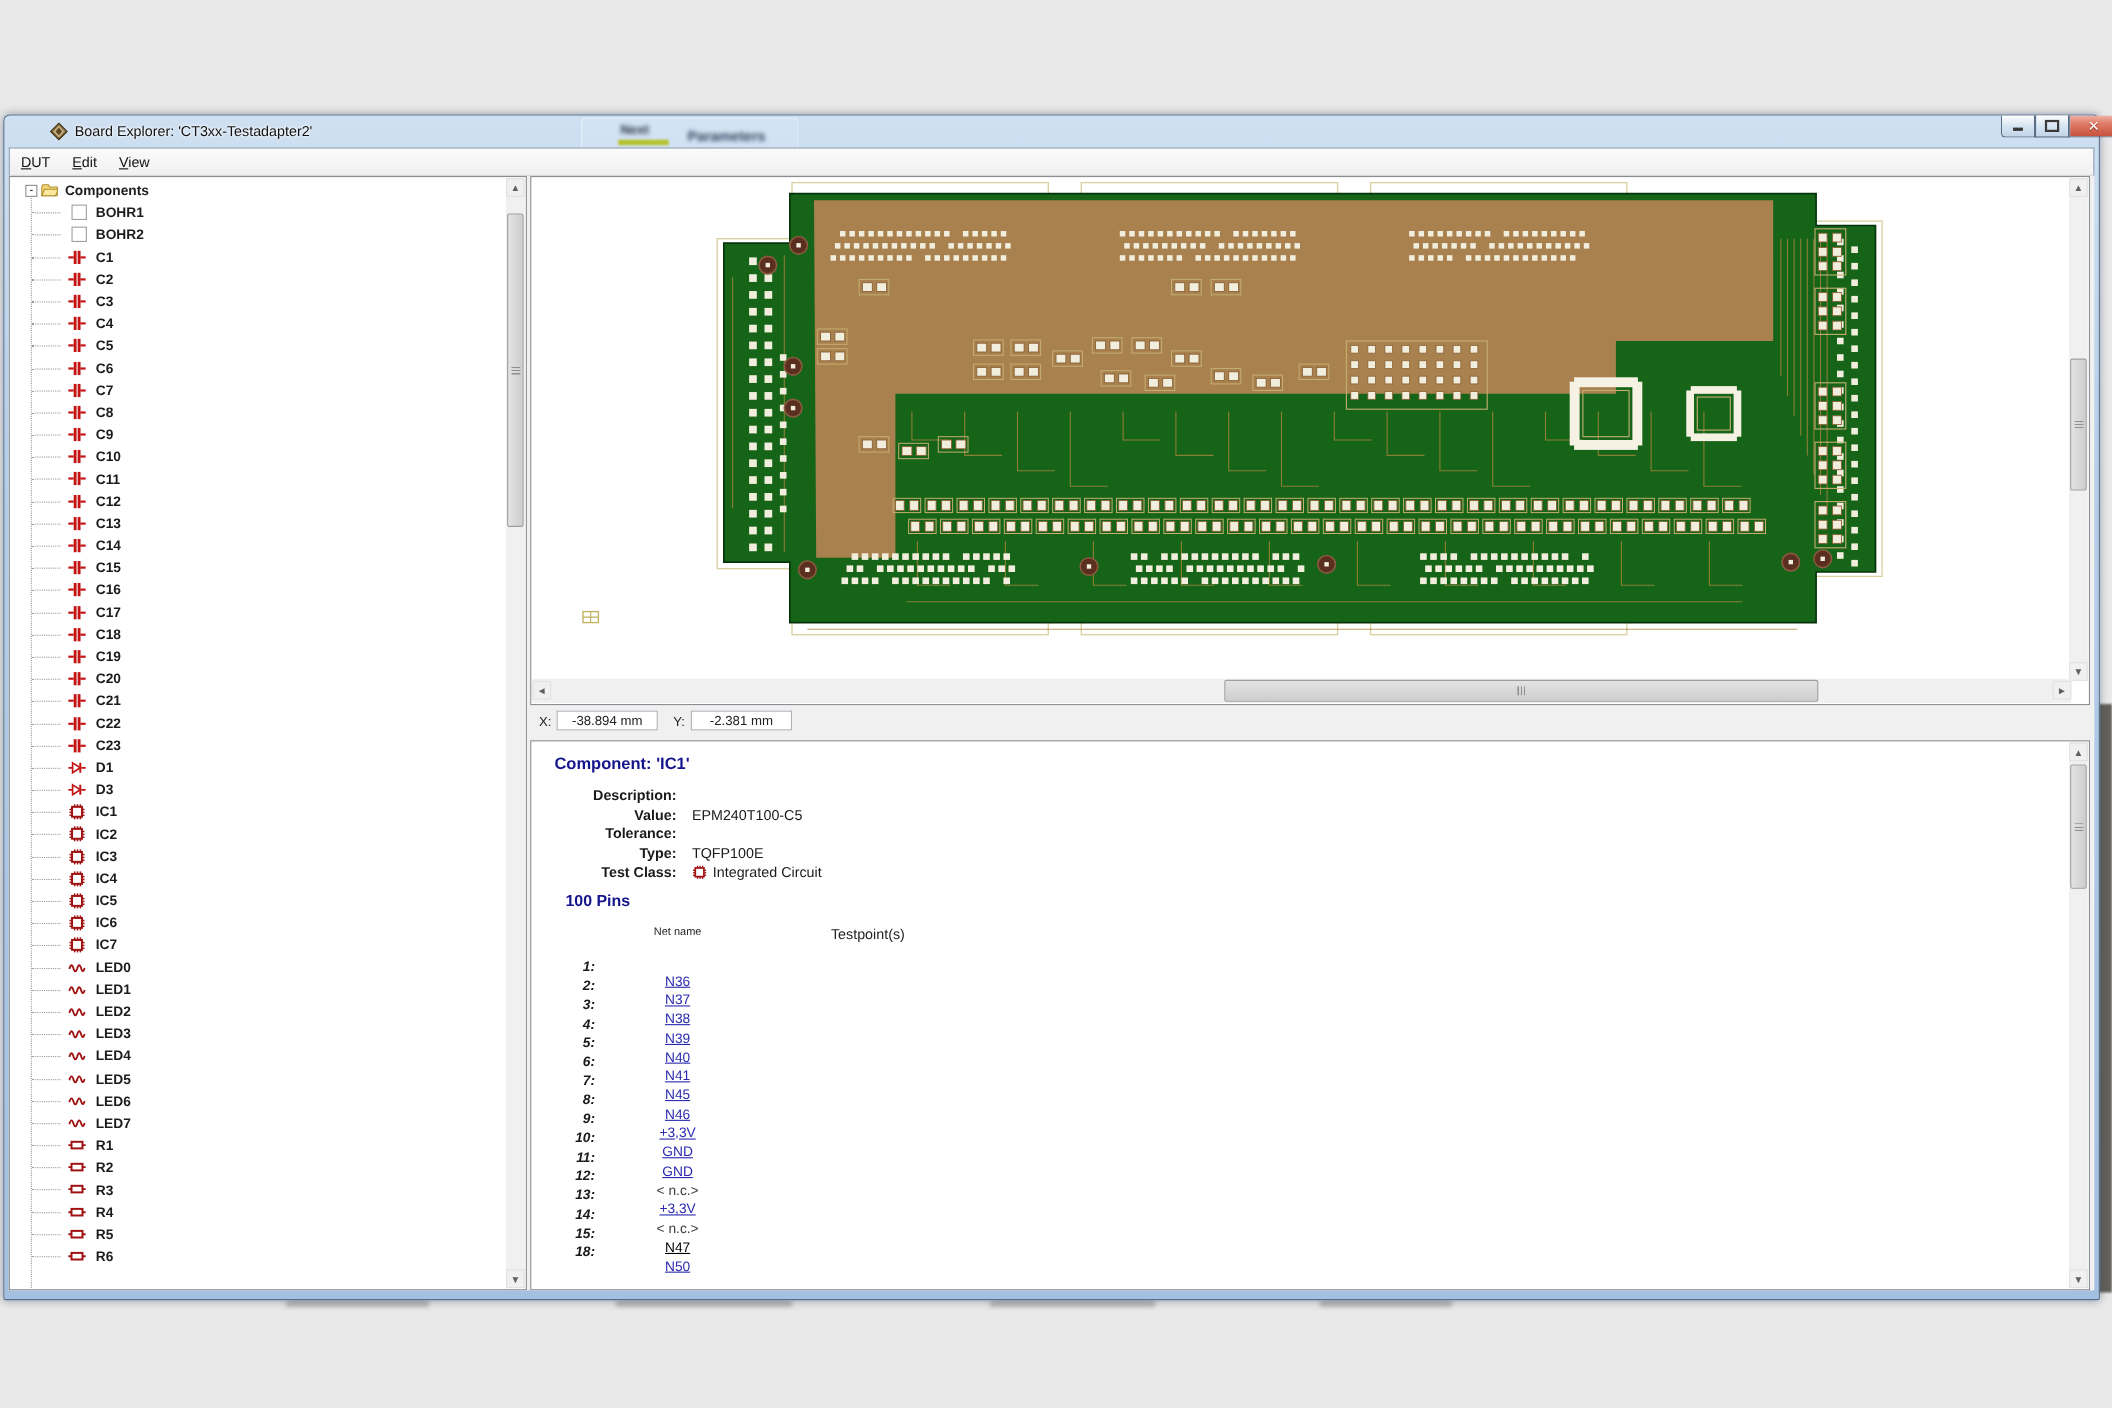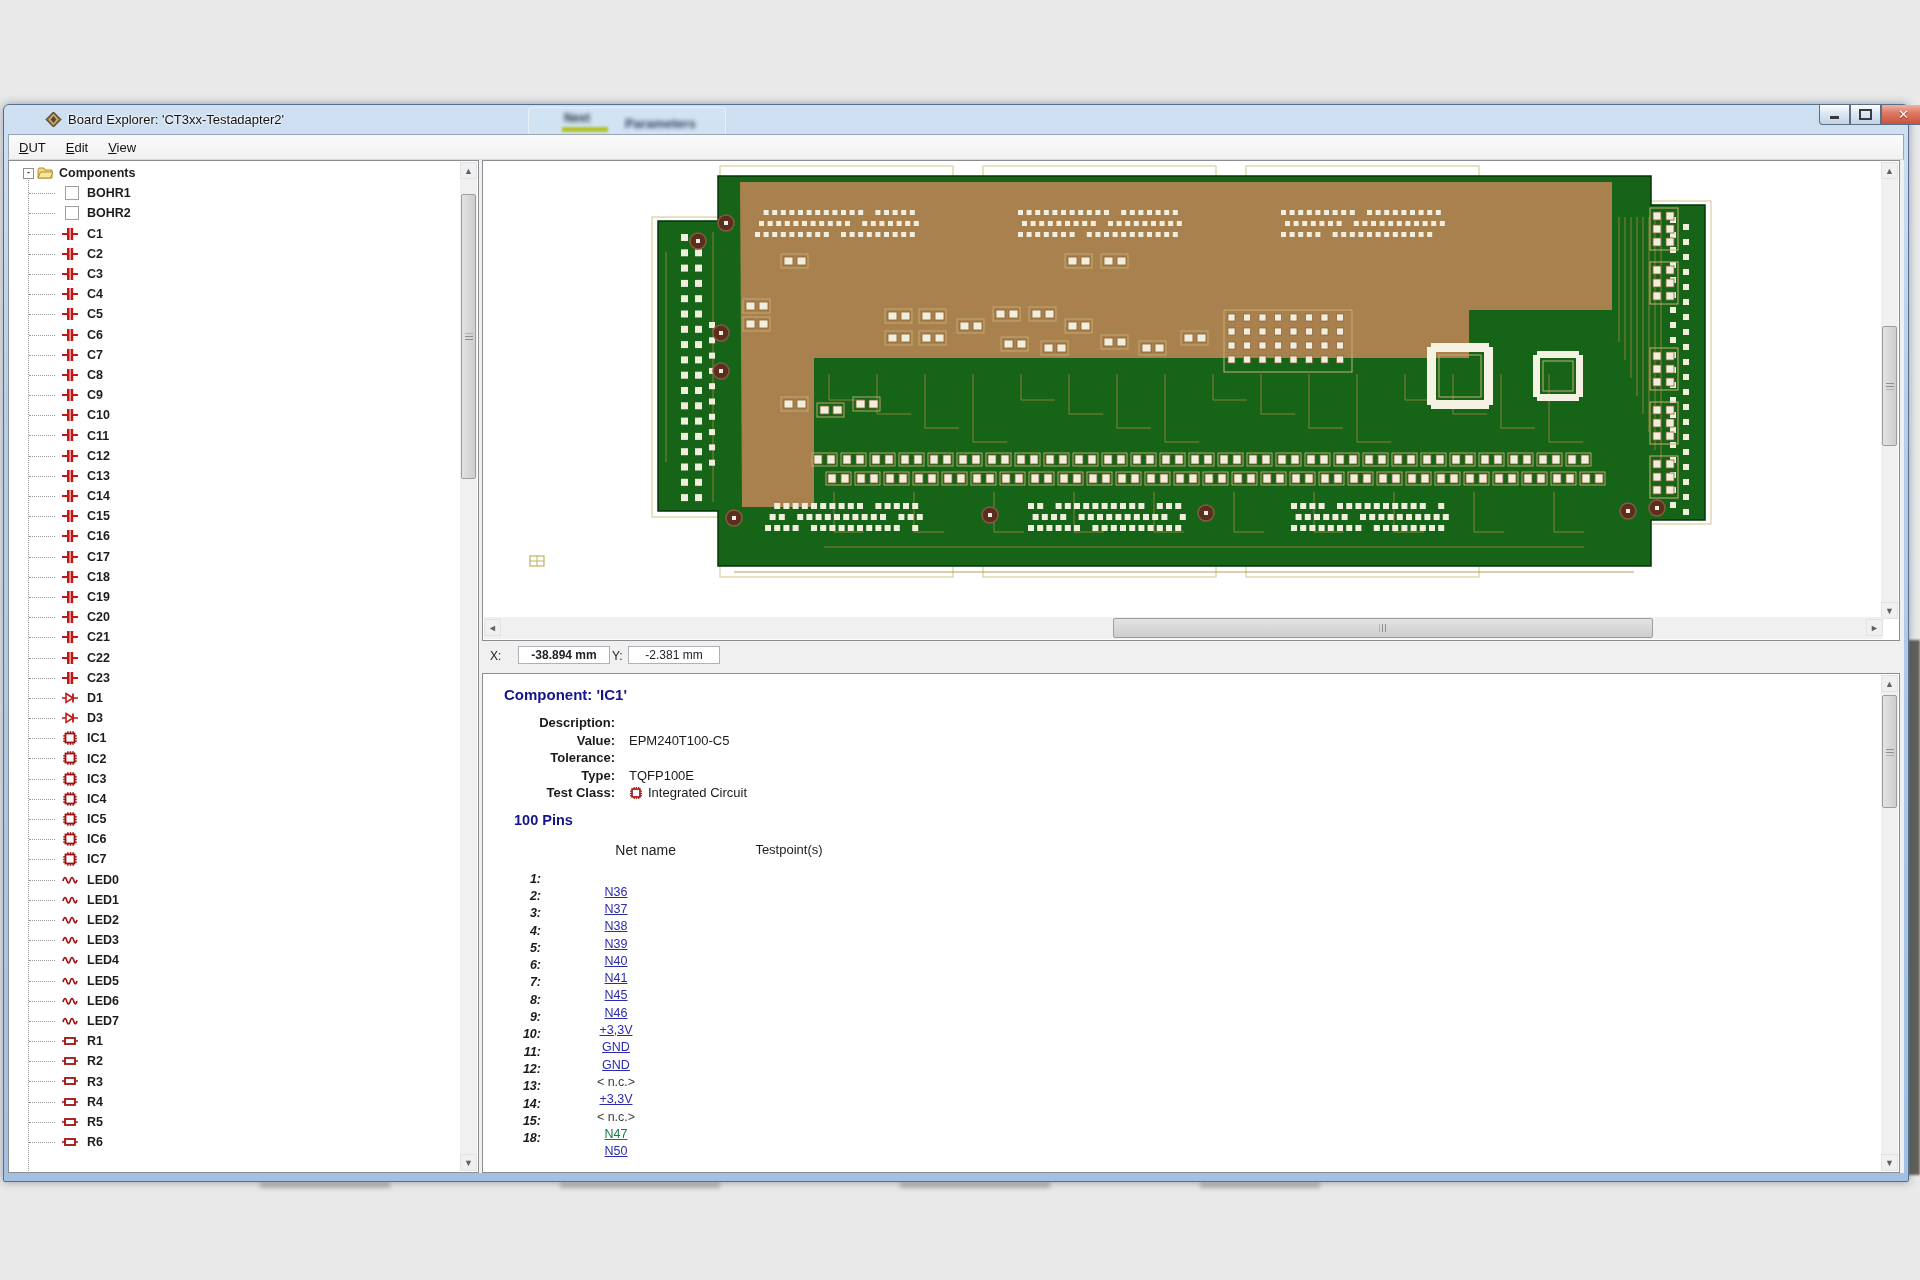"-38.894 mm" div.abs { font-weight: bold -> none; left: 36px -> 24px }
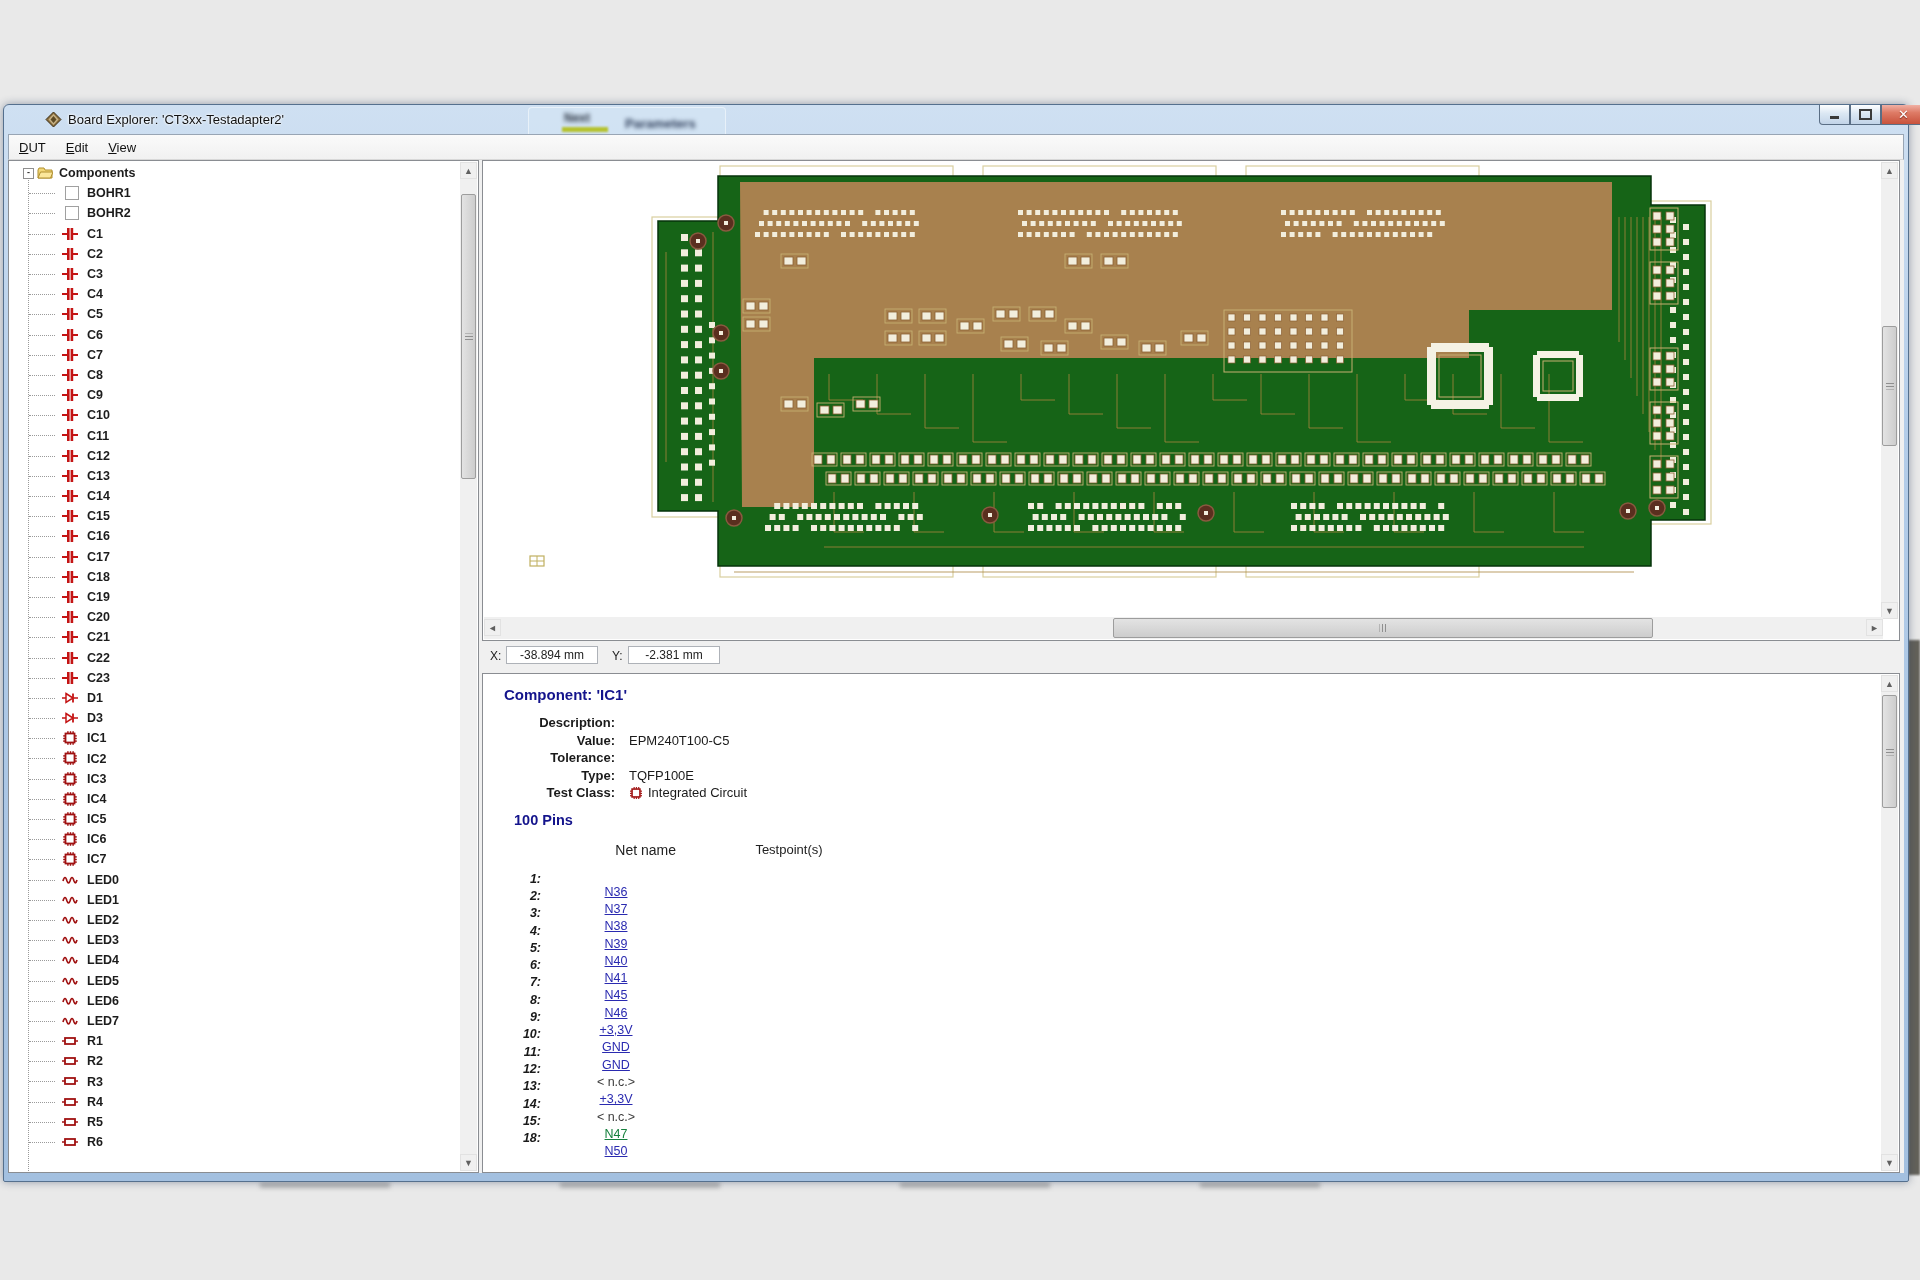"Net name" .d-col-net { font-size: 14px -> 10px; text-align: right -> center }
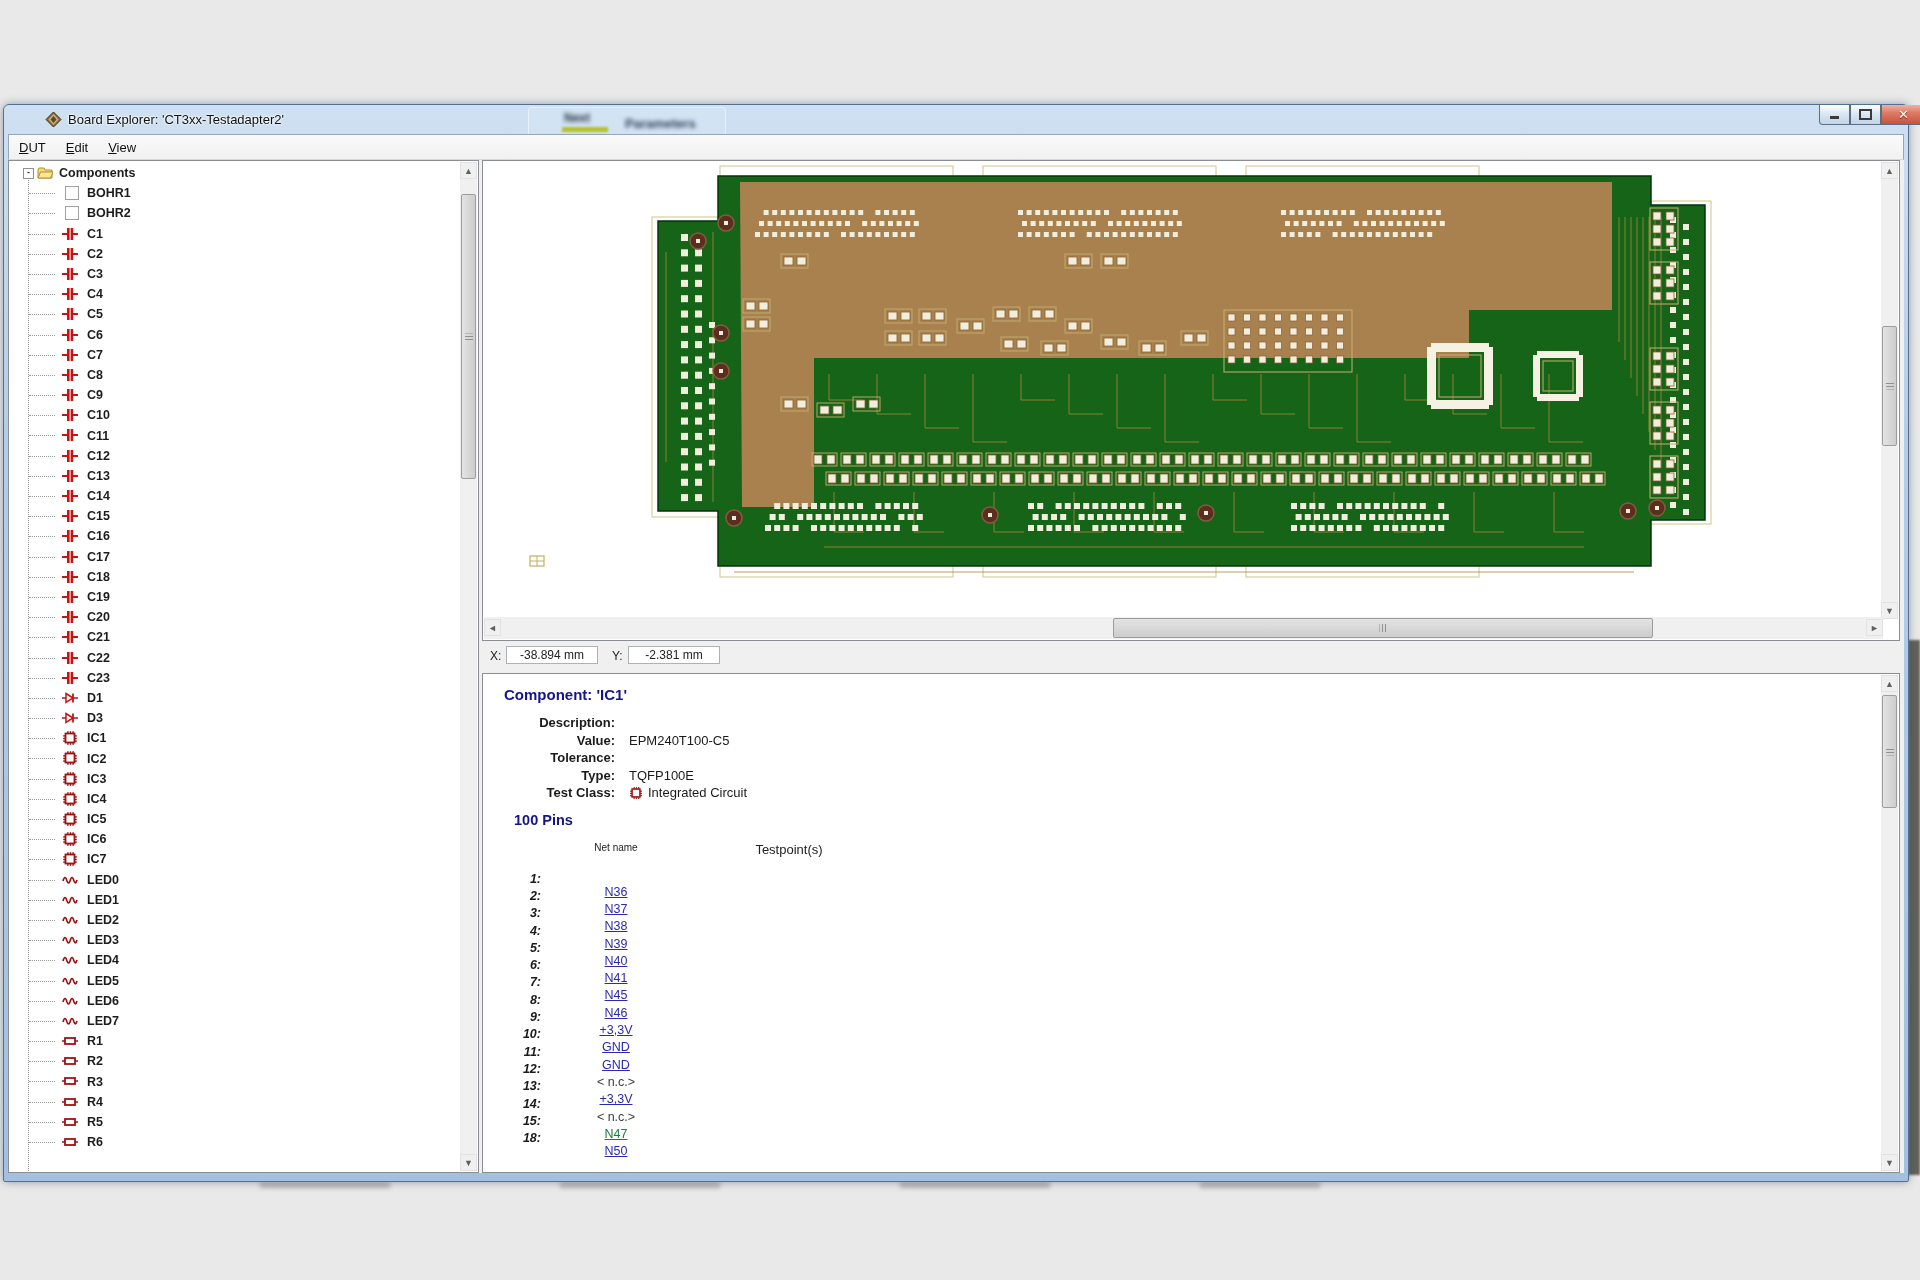"N47" .pnet a.visited { color: #15803d -> #000000 }
